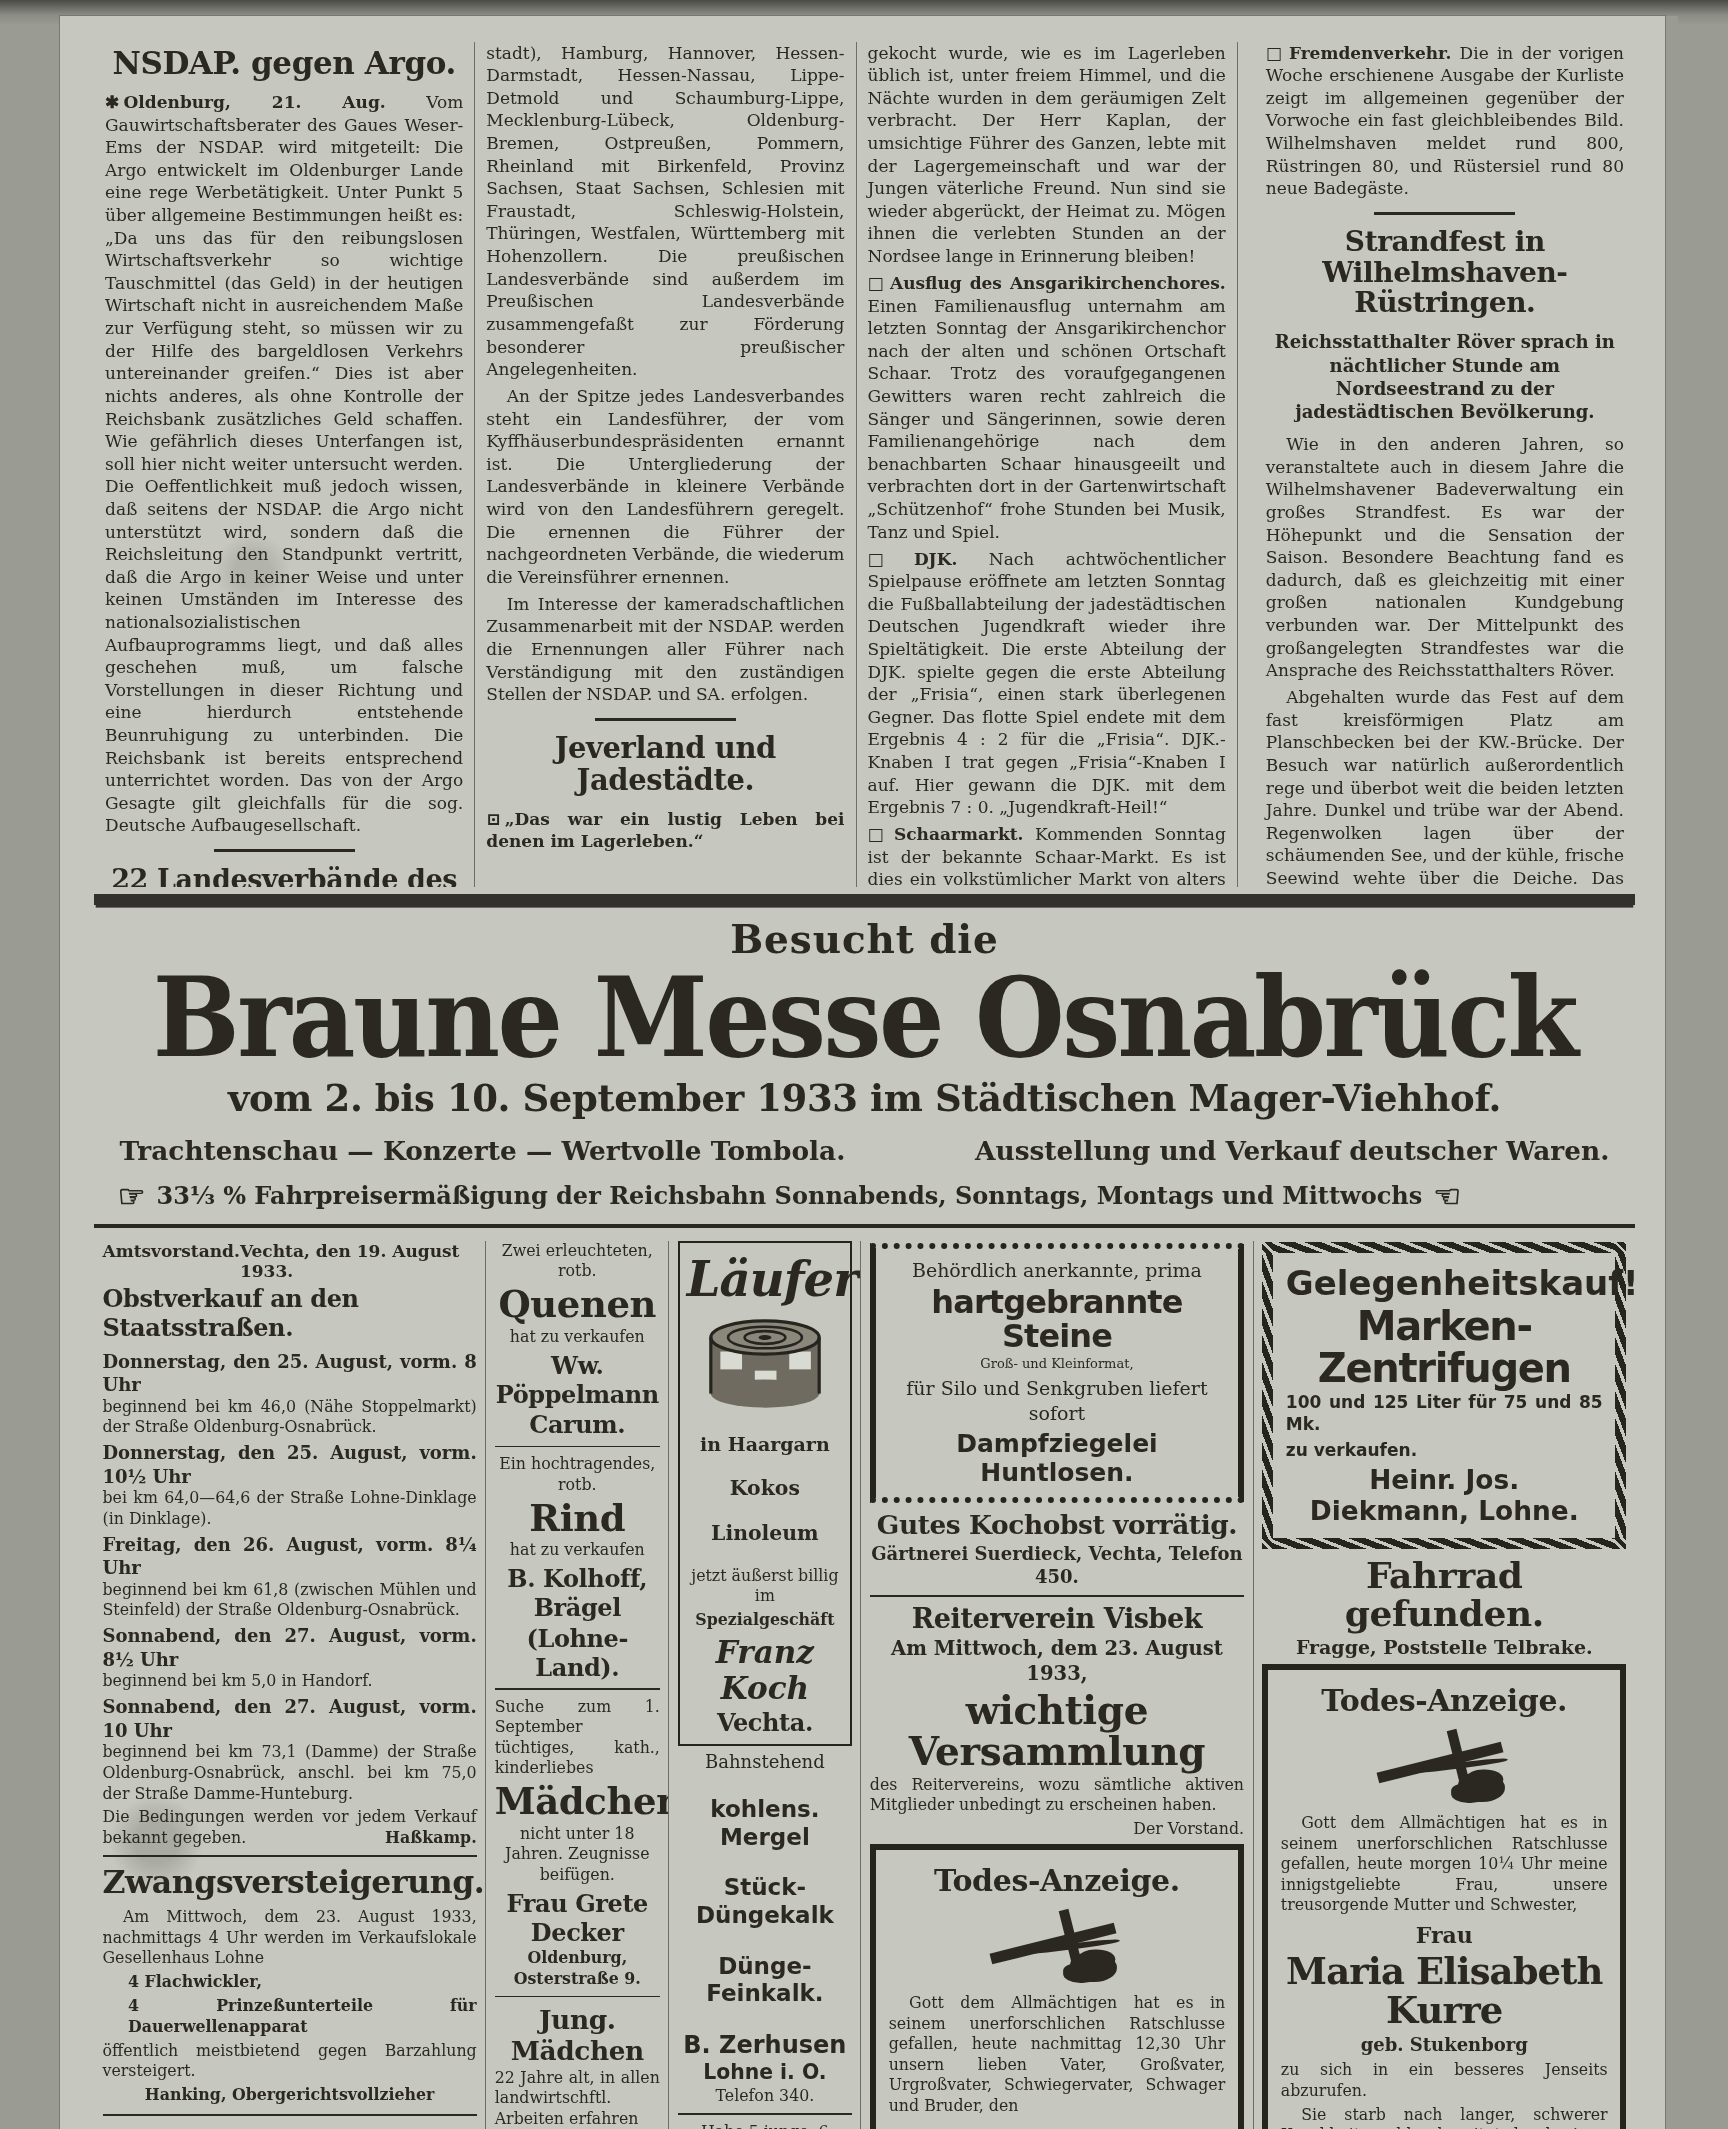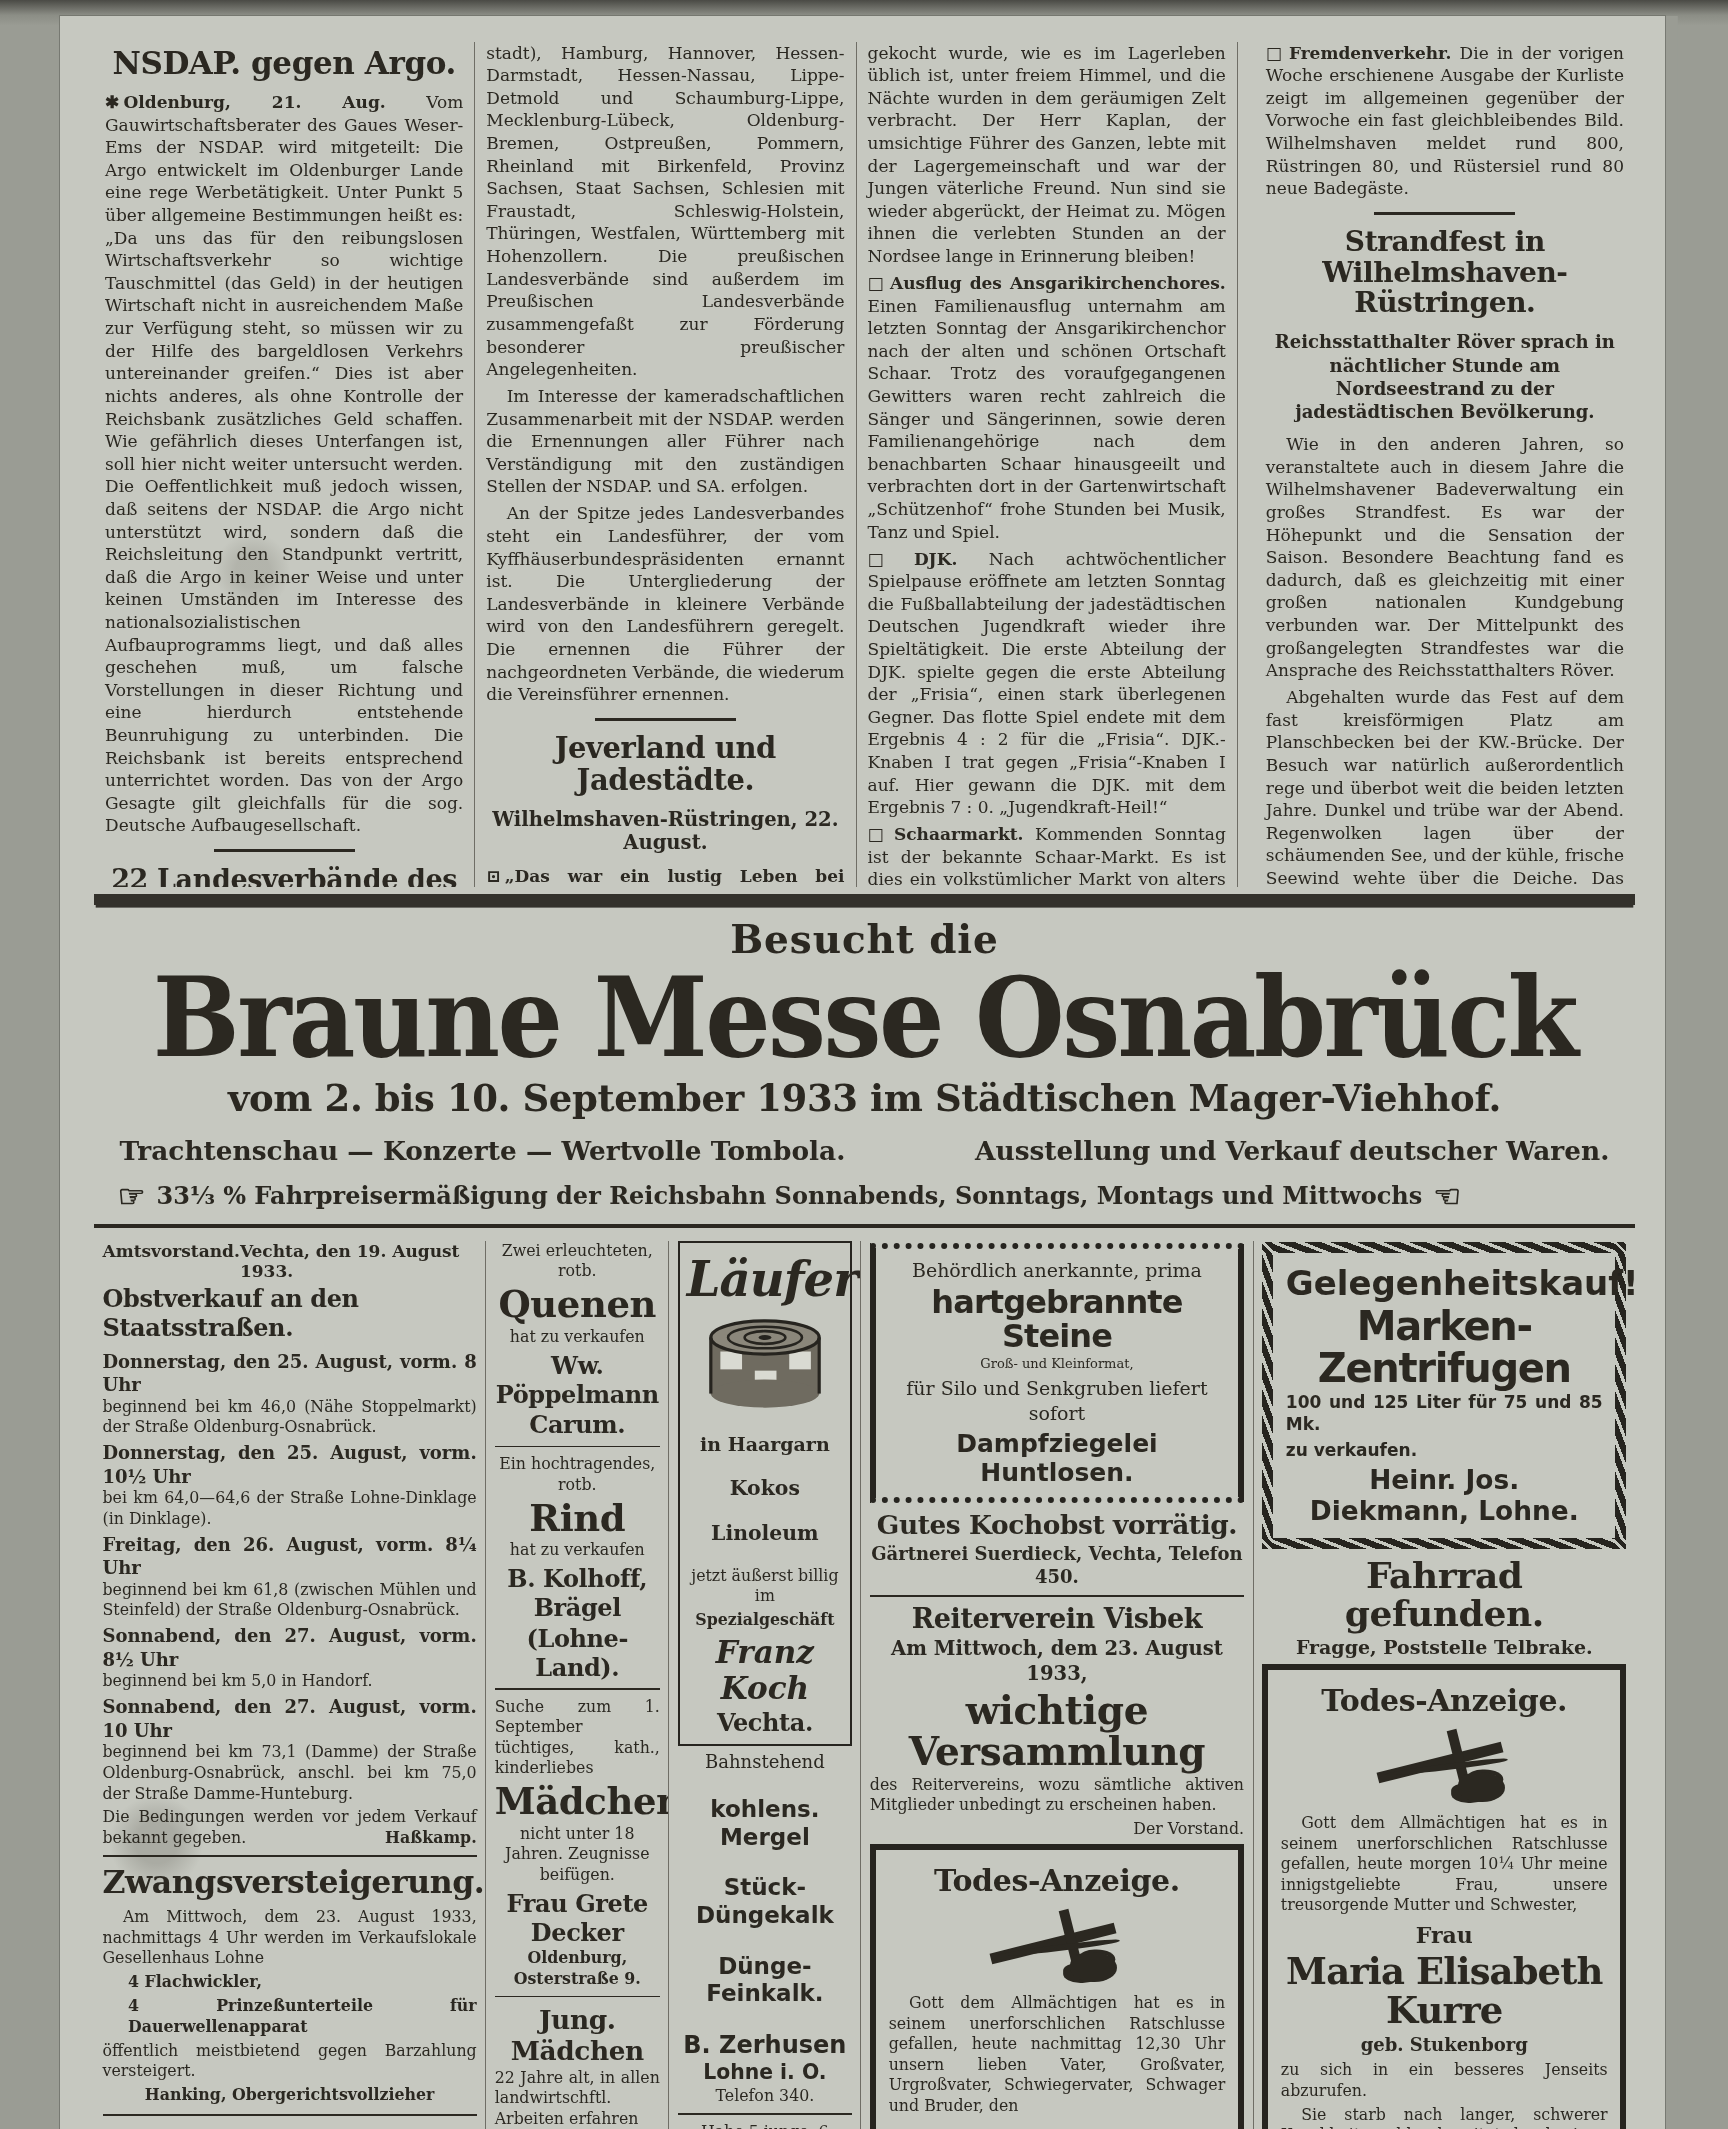"Im Interesse der kameradschaftlichen" p.bodytext { order: before "An der Spitze jedes Landesverbandes" -> after "An der Spitze jedes Landesverbandes" }
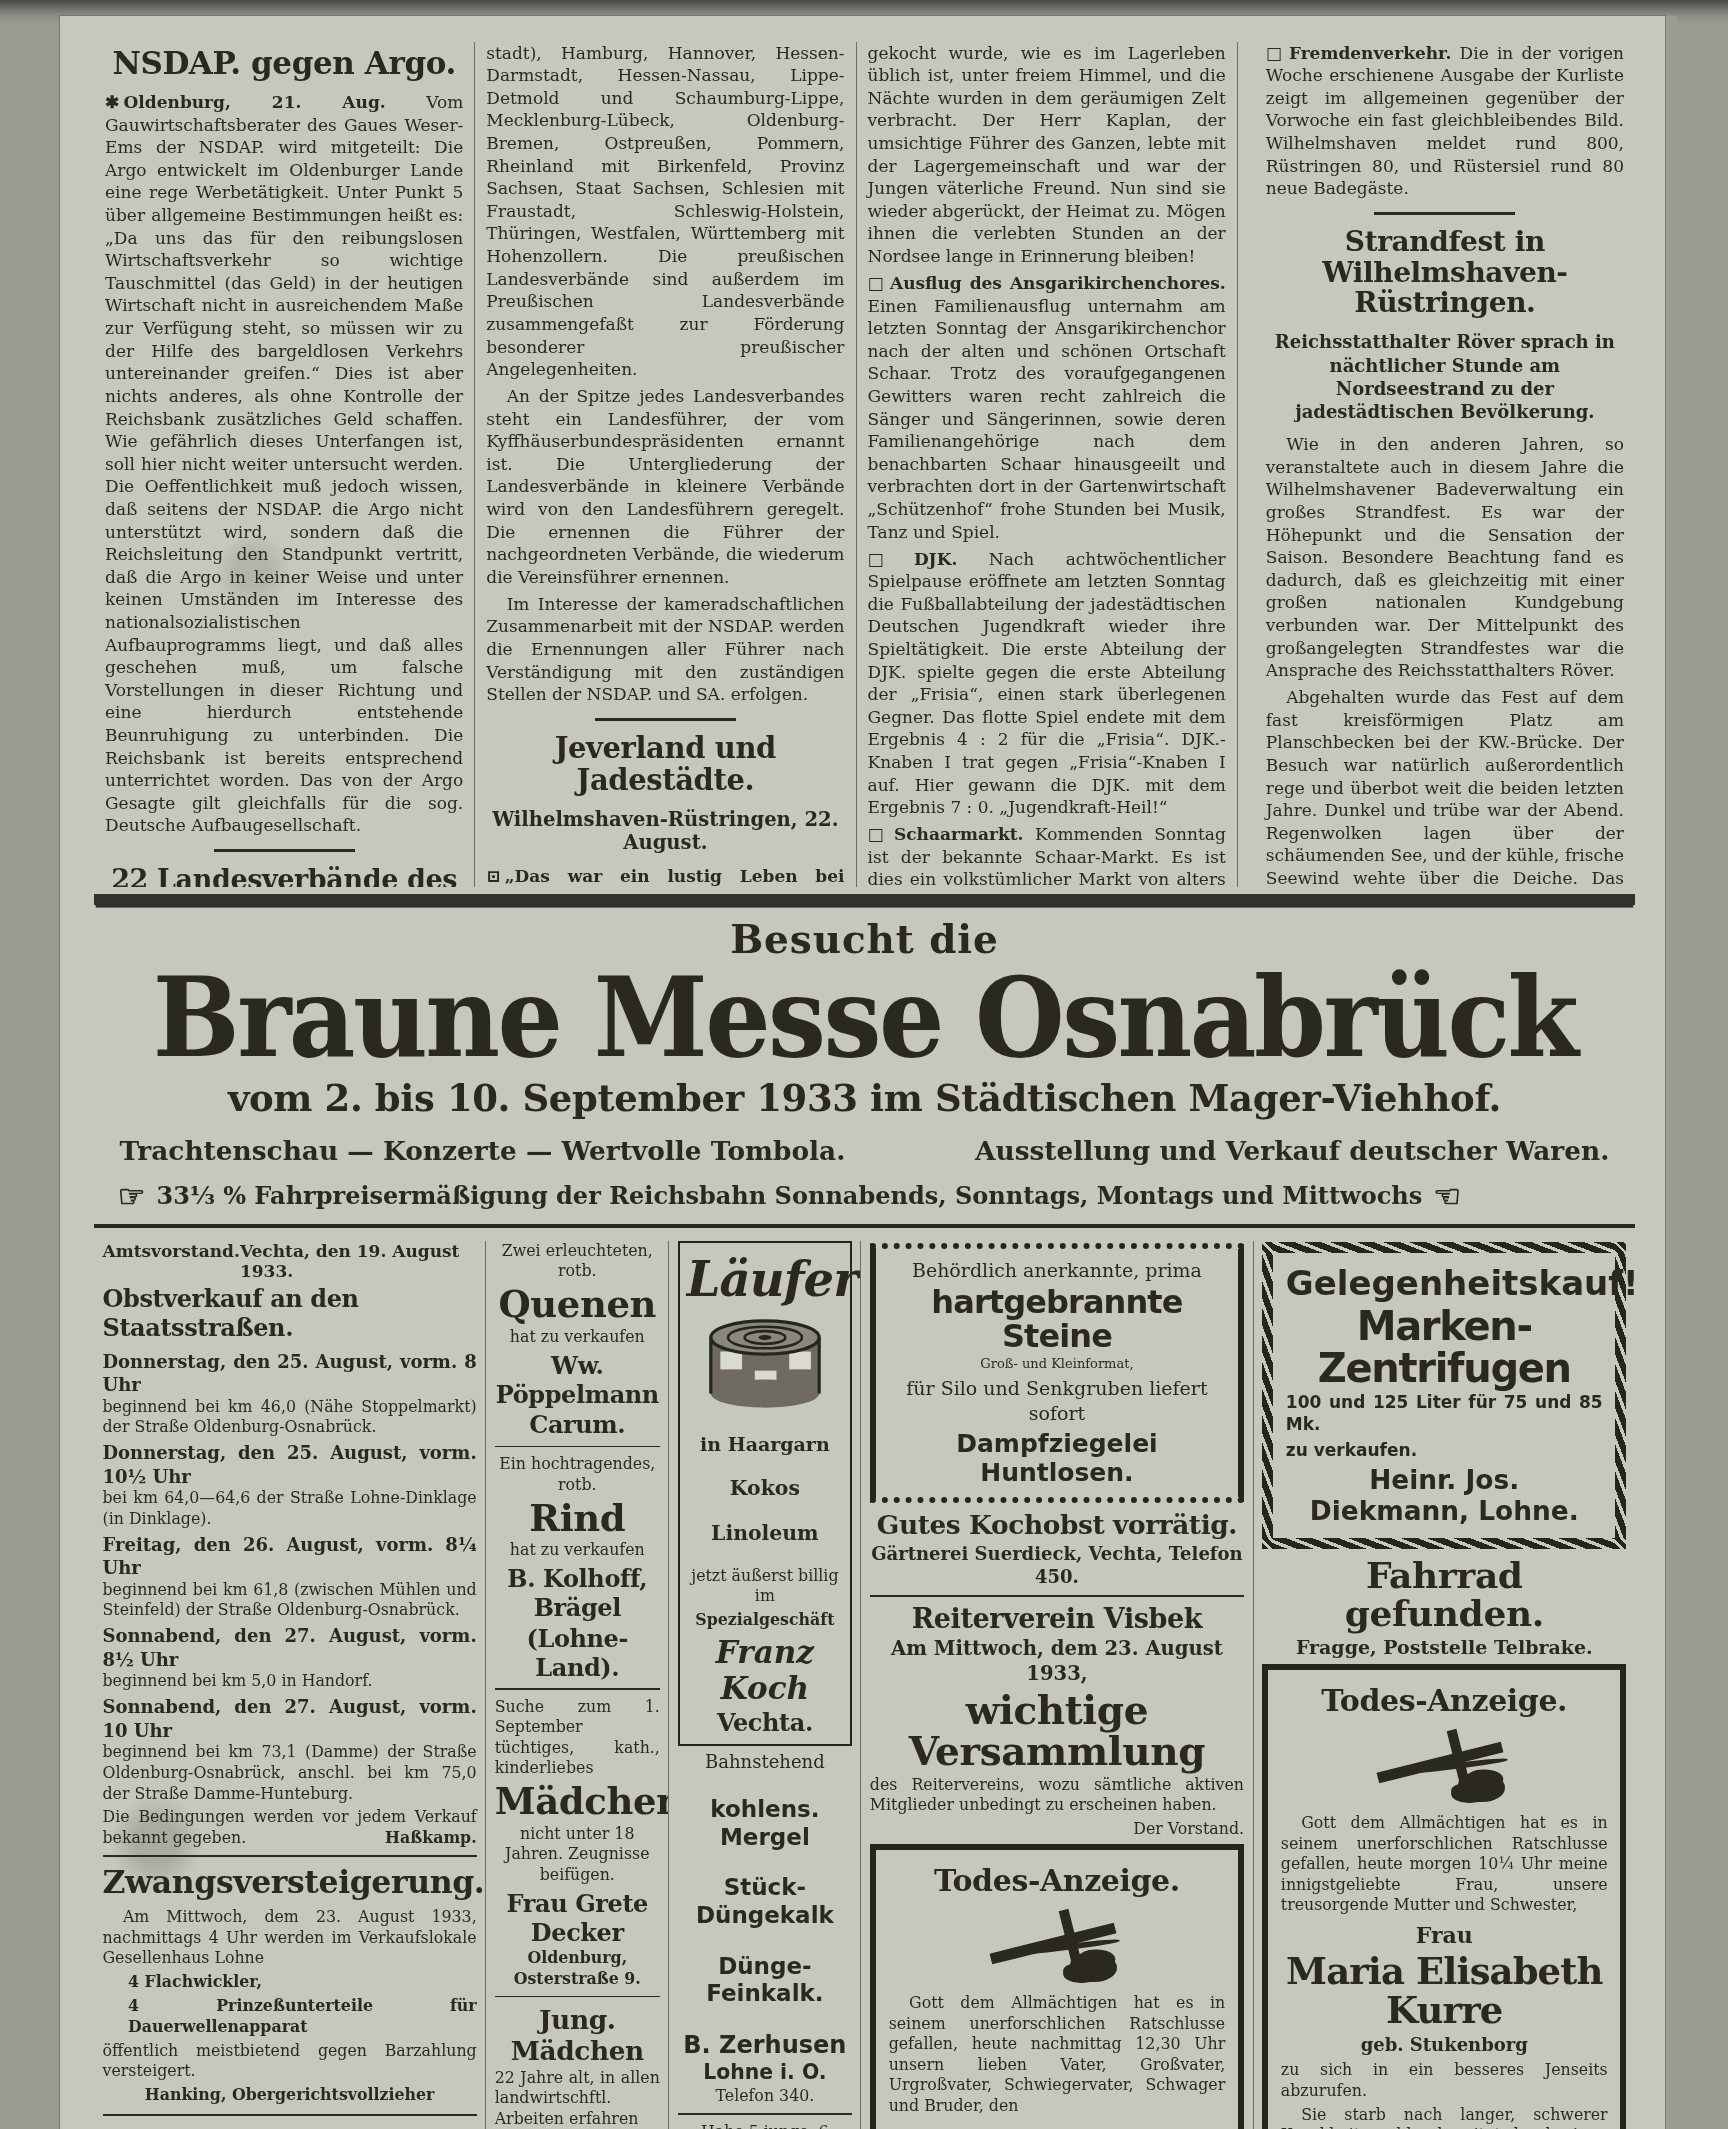"Wilhelmshaven-Rüstringen, 22. August." h3.h-sub { html: <h3>Wilhelmshaven-Rüstringen, 22. August.</h3> -> none }
